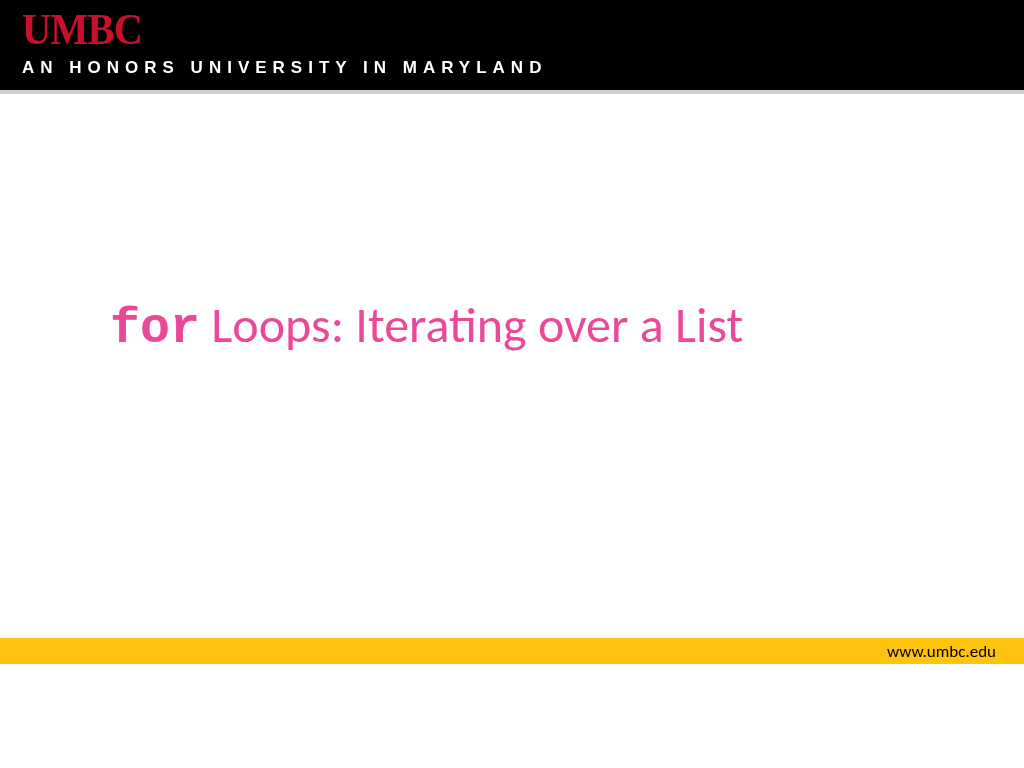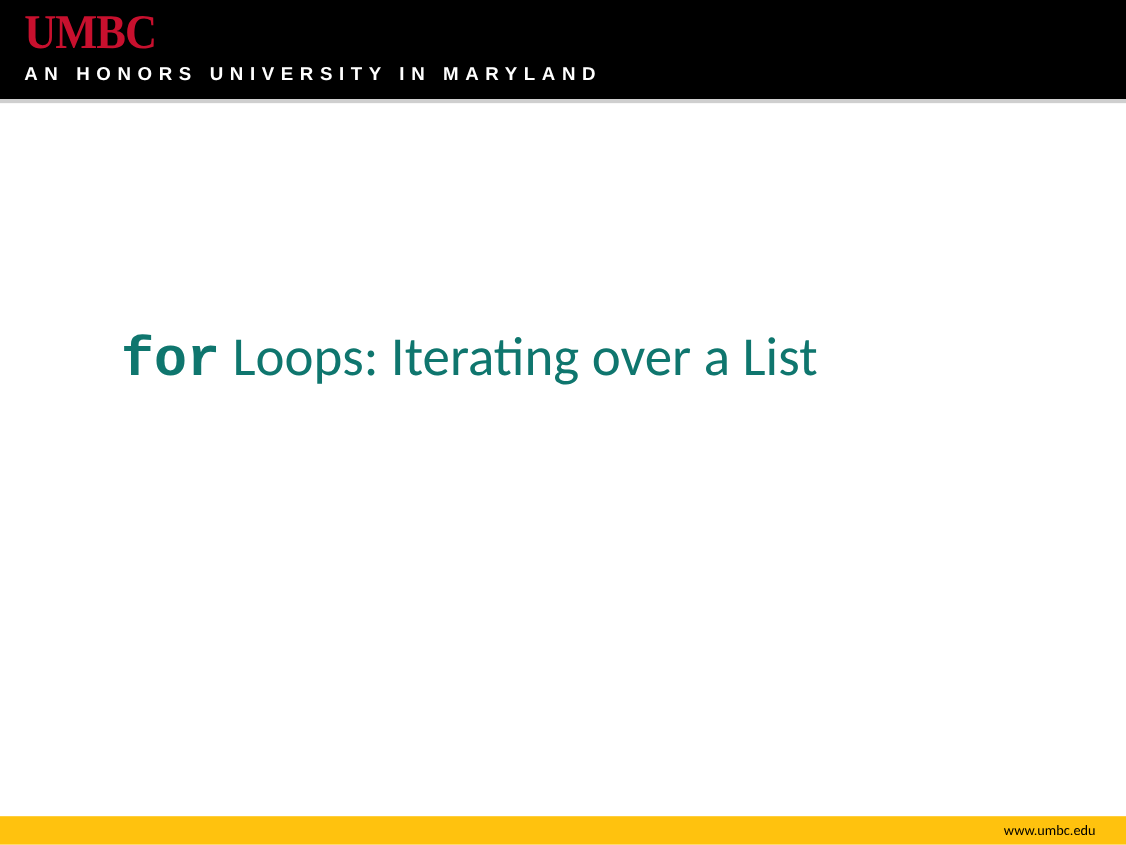"UMBC" .slide { height: 768px -> 664px }
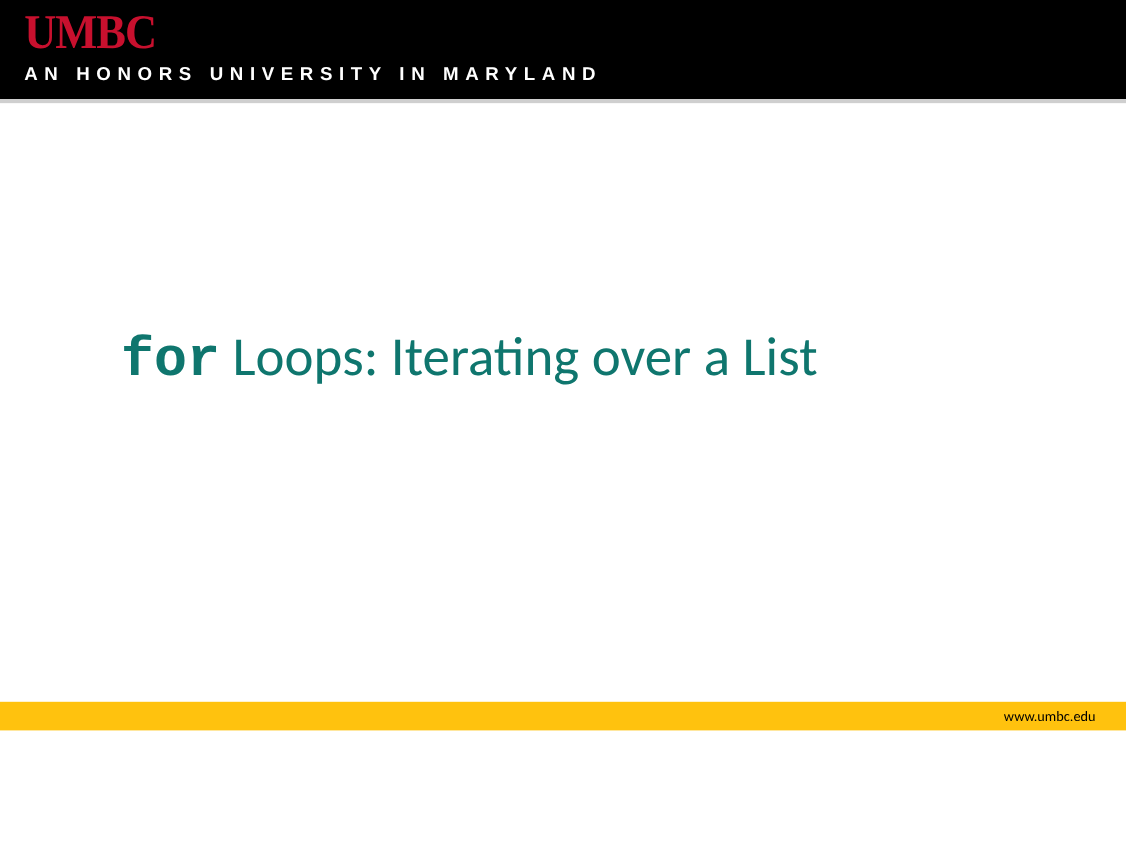"for Loops: Iterating over a" .title-line { color: #0f766e -> #ec4899 }
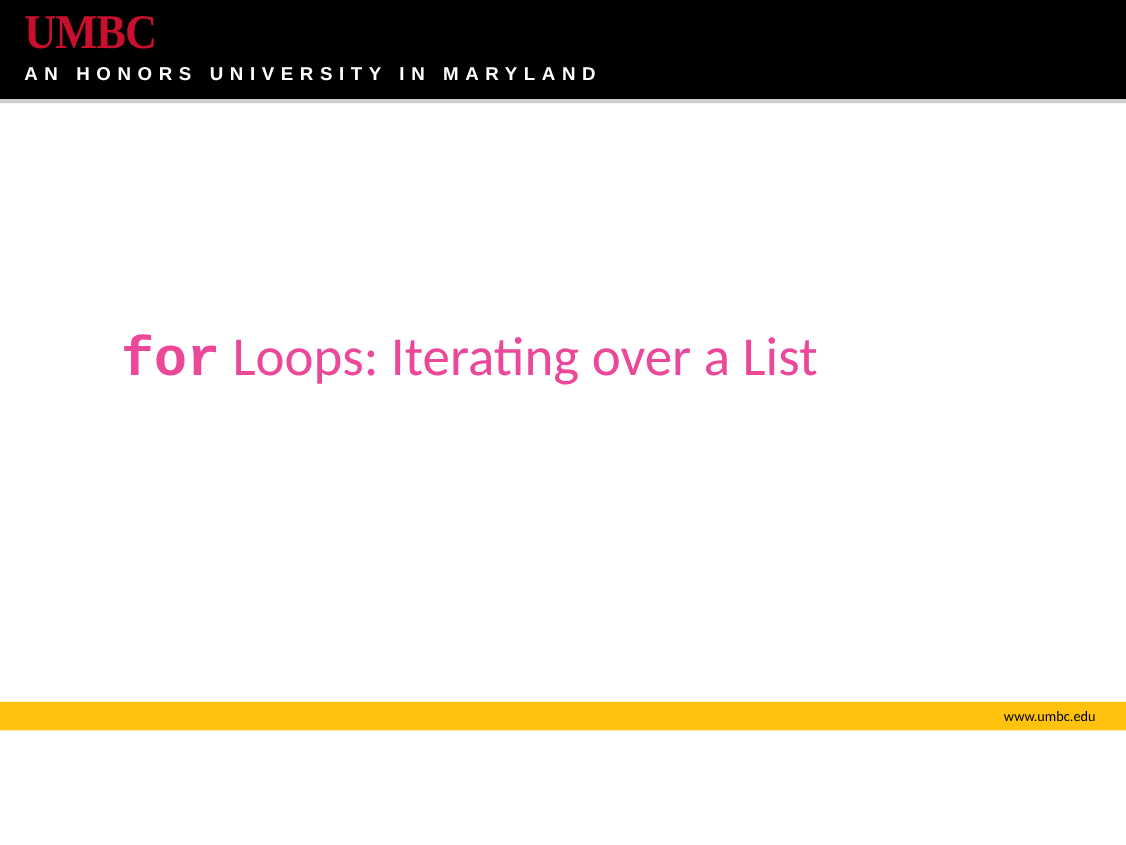"www.umbc.edu" .footer-url { font-size: 13px -> 17px }
